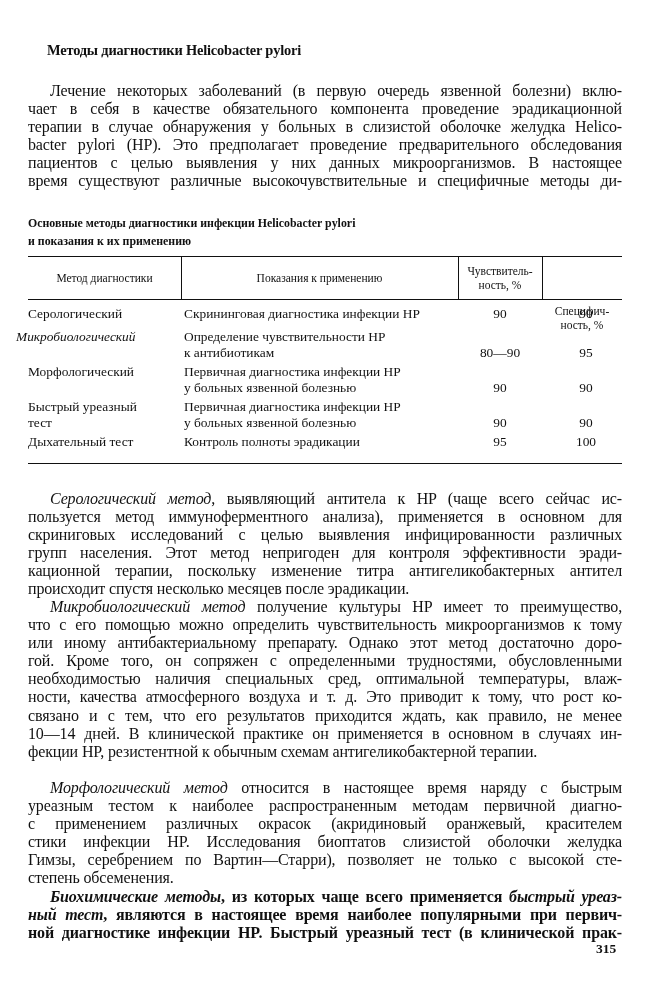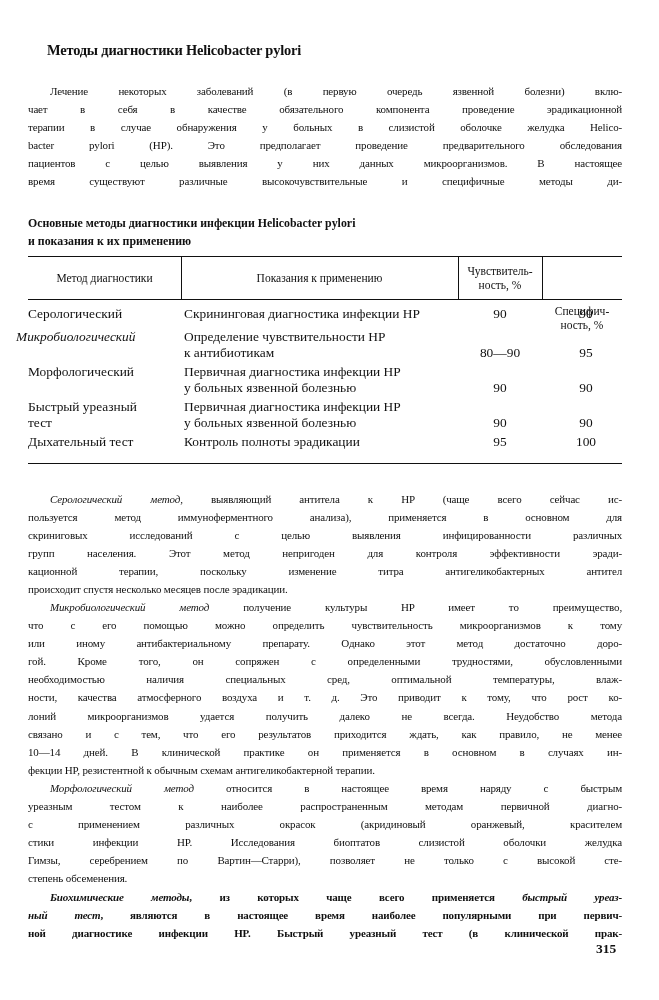"Лечение некоторых заболеваний (в первую" .para { font-size: 11px -> 16px }
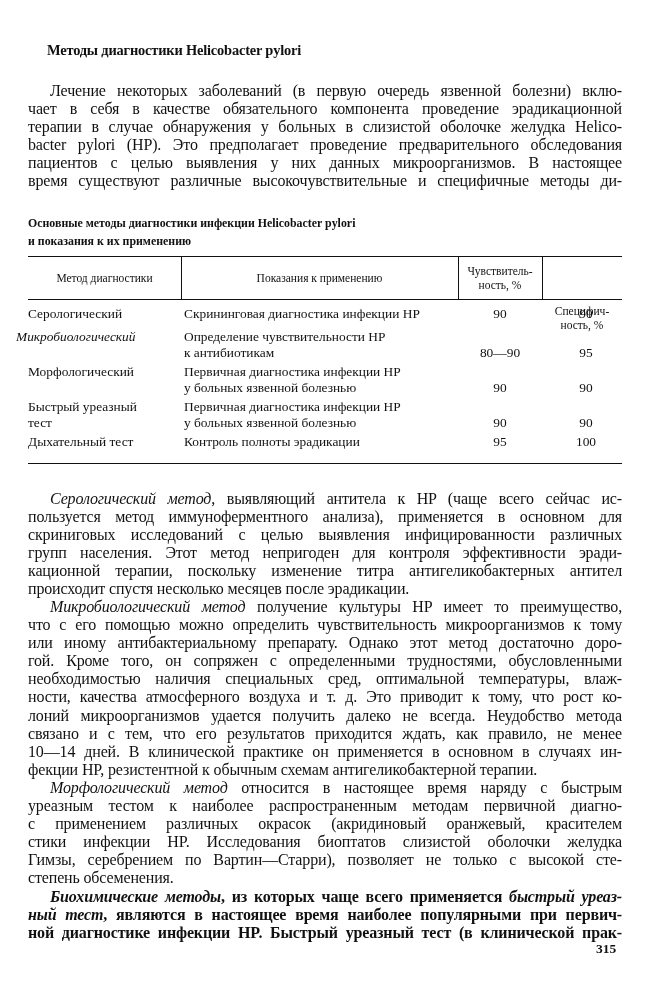"лоний микроорганизмов удается получить" span.ln { html: <span>лоний микроорганизмов удается получить далеко не всегда. Неудобство метода</span> -> none }
